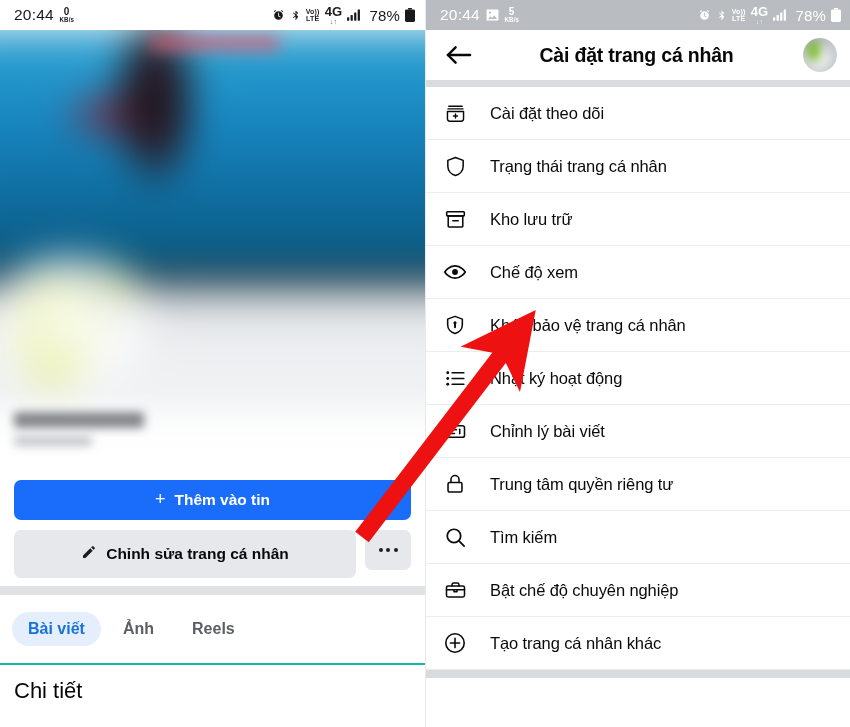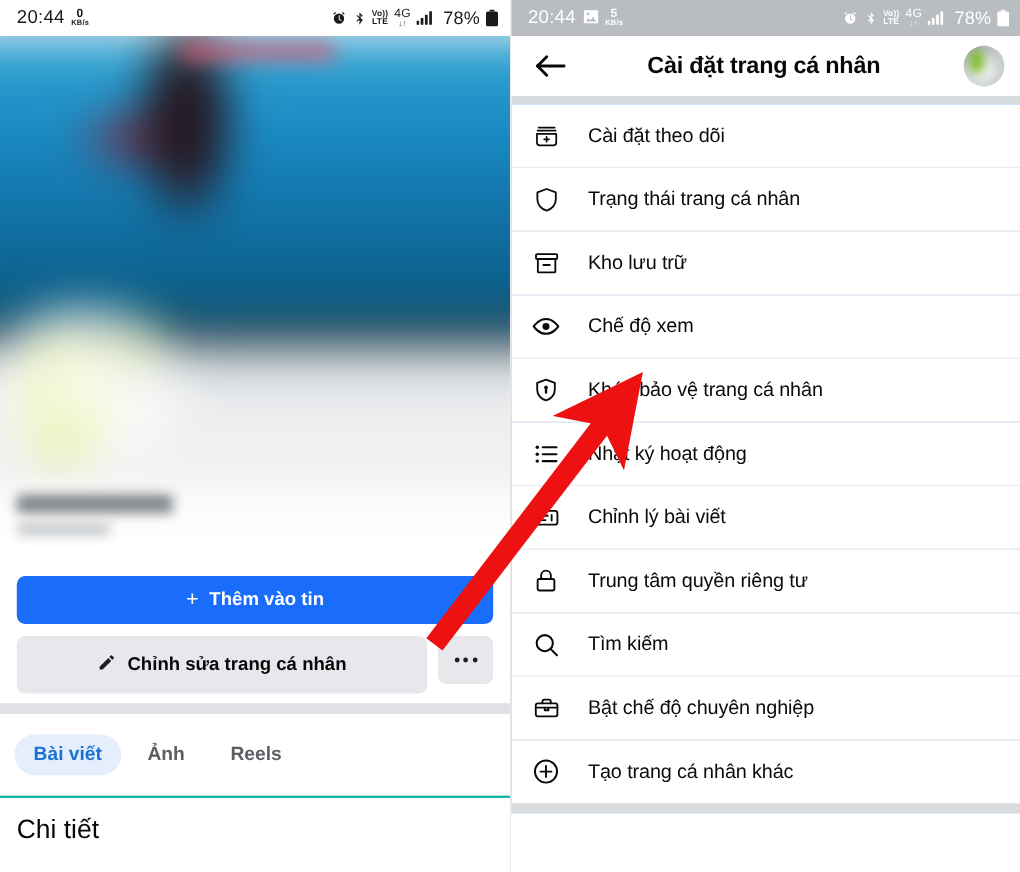"4G" .sb-4g .g4 { font-size: 10px -> 13px; font-weight: 400 -> 700 }
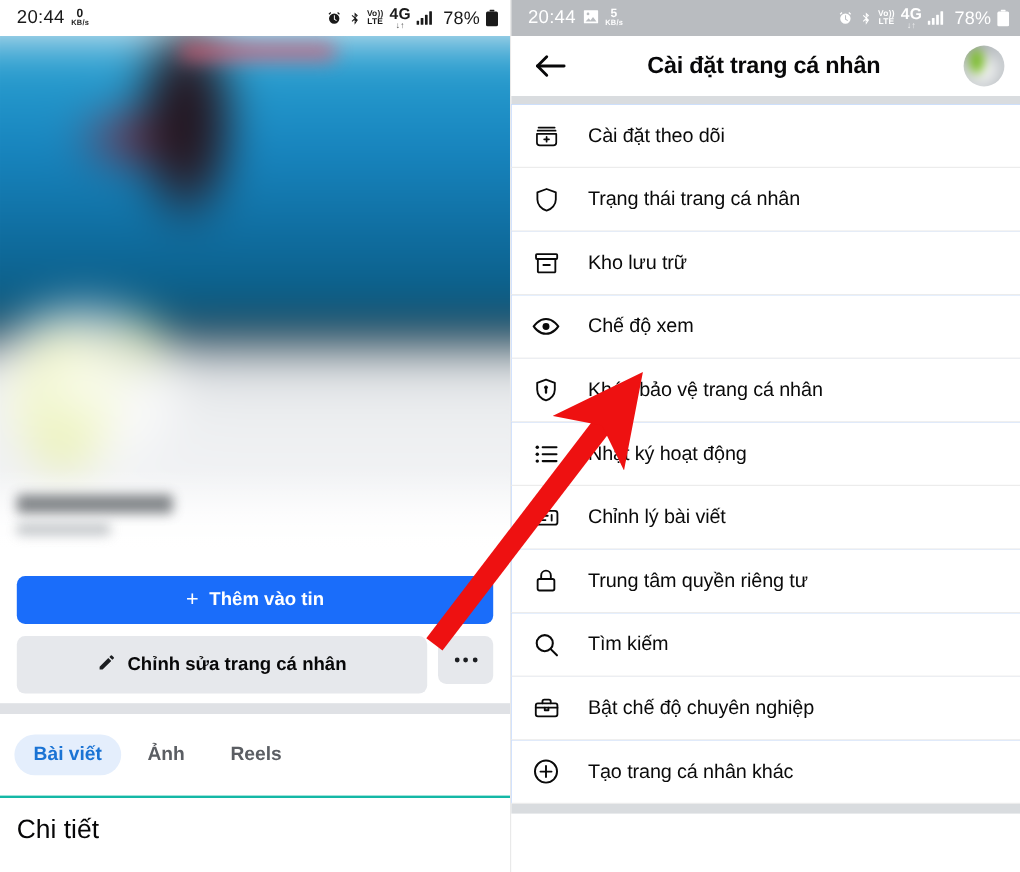"Cài đặt theo dõi" #menu-list { background: #3b82f6 -> #f0abfc }
